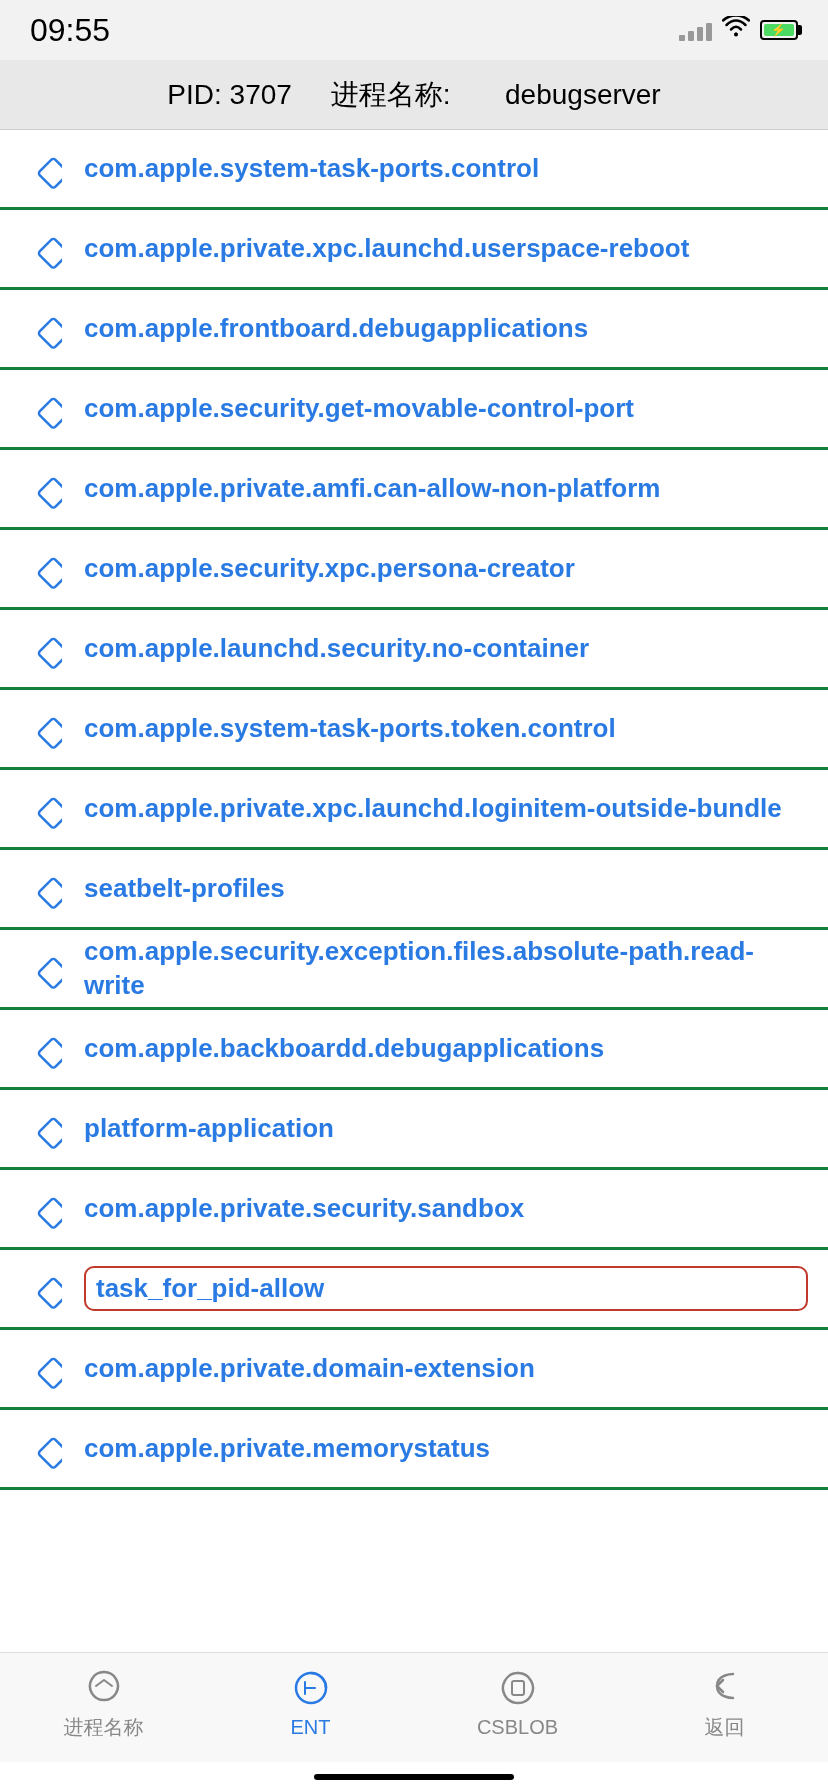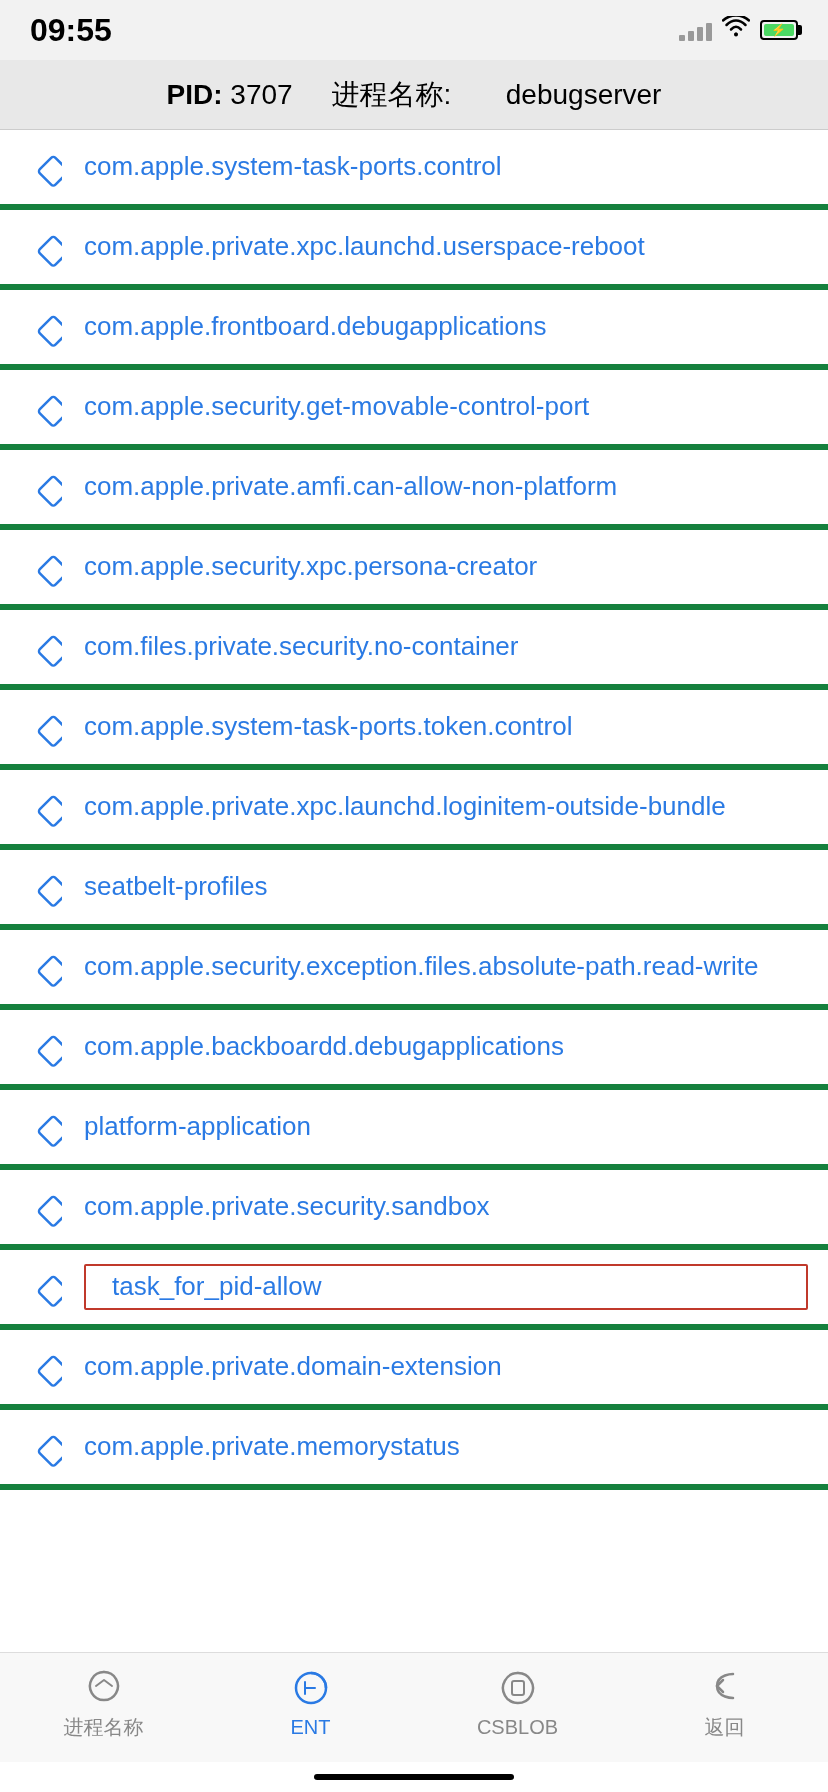"09:55" .status-time { font-weight: 700 -> 400 }
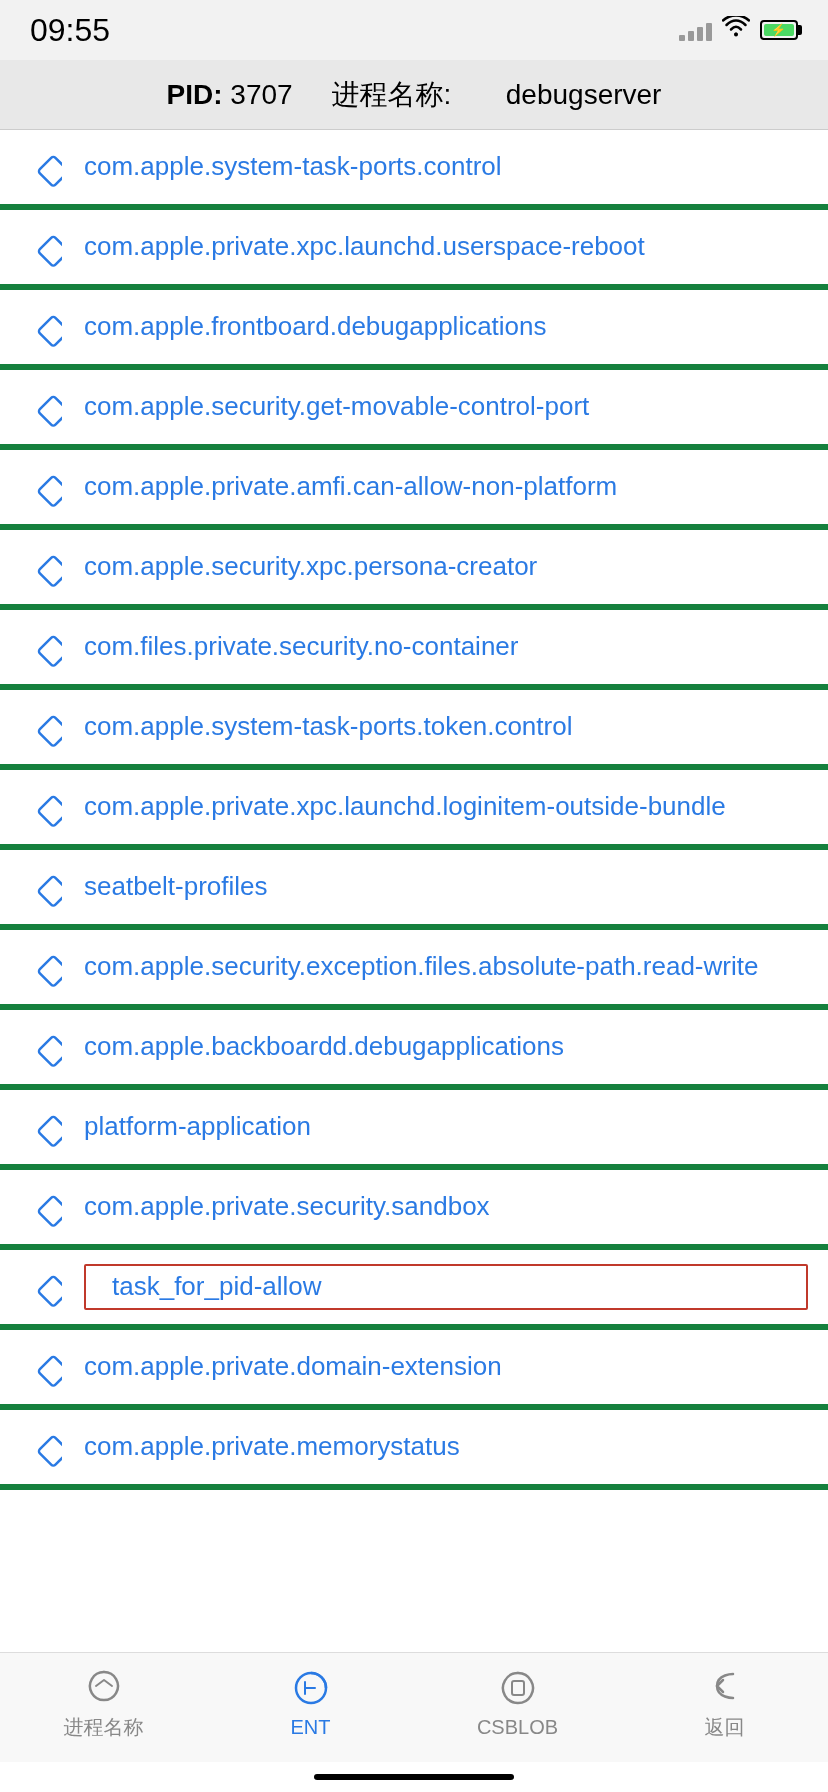"PID:" .header-pid { font-weight: 700 -> 400 }
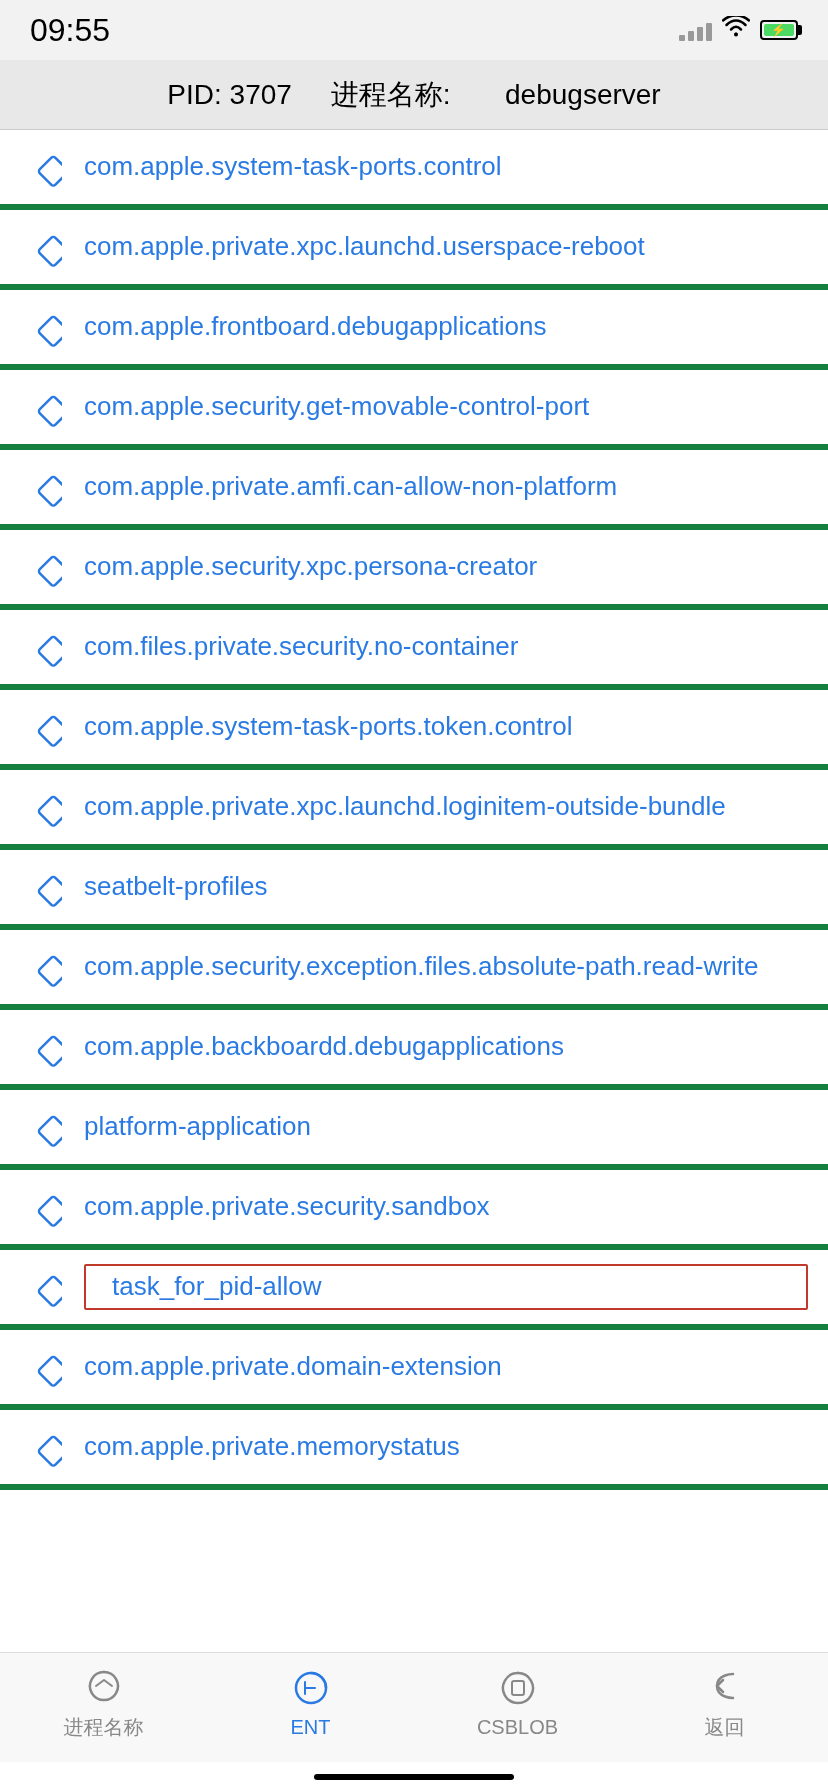"com.apple.system-task-ports.control" .list-item { border-bottom: 6px solid #15803d -> 3px solid #15803d; font-weight: none -> bold }
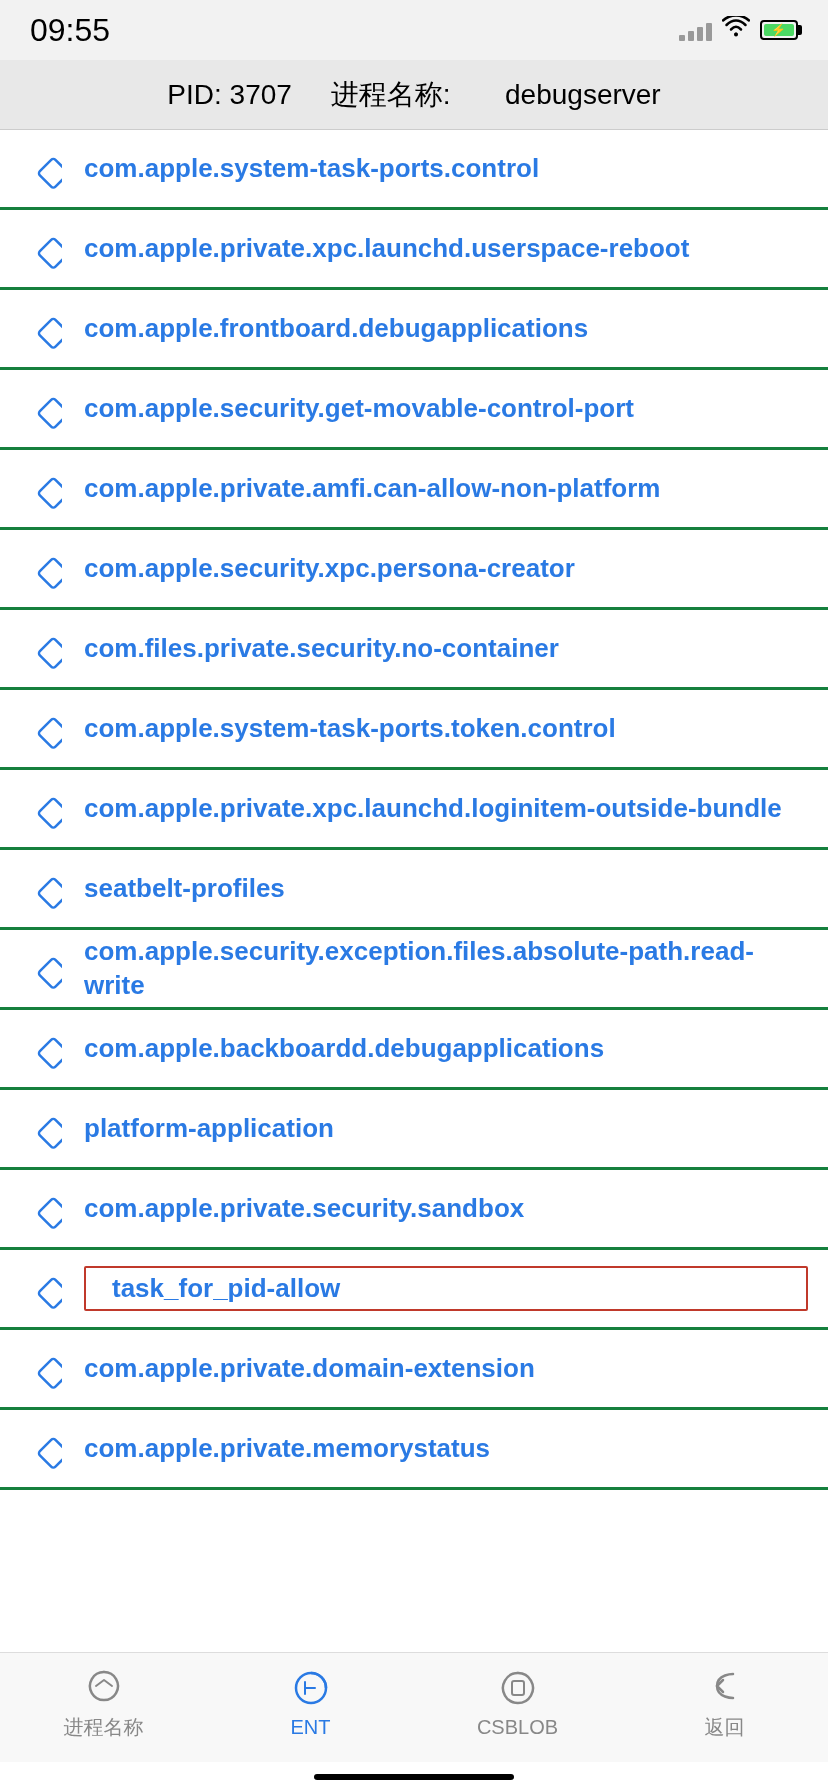"com.files.private.security.no-container" span.list-label { text: com.files.private.security.no-container -> com.apple.launchd.security.no-container }
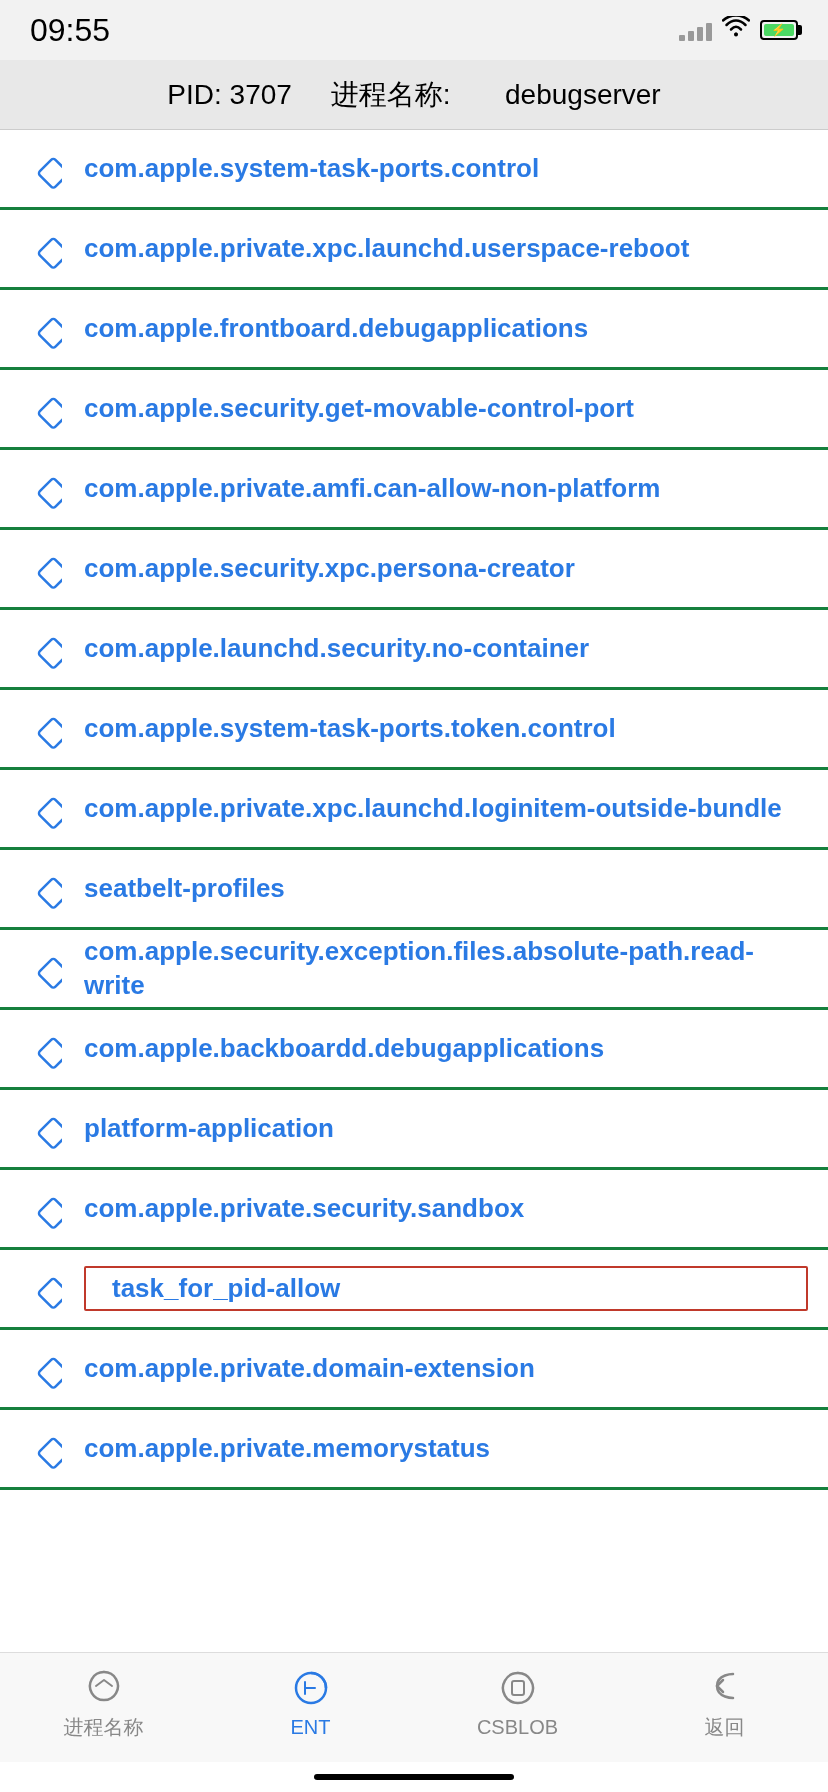"task_for_pid-allow" .list-label.highlighted { border-radius: 2px -> 10px; padding: 4px 26px -> 4px 10px }
